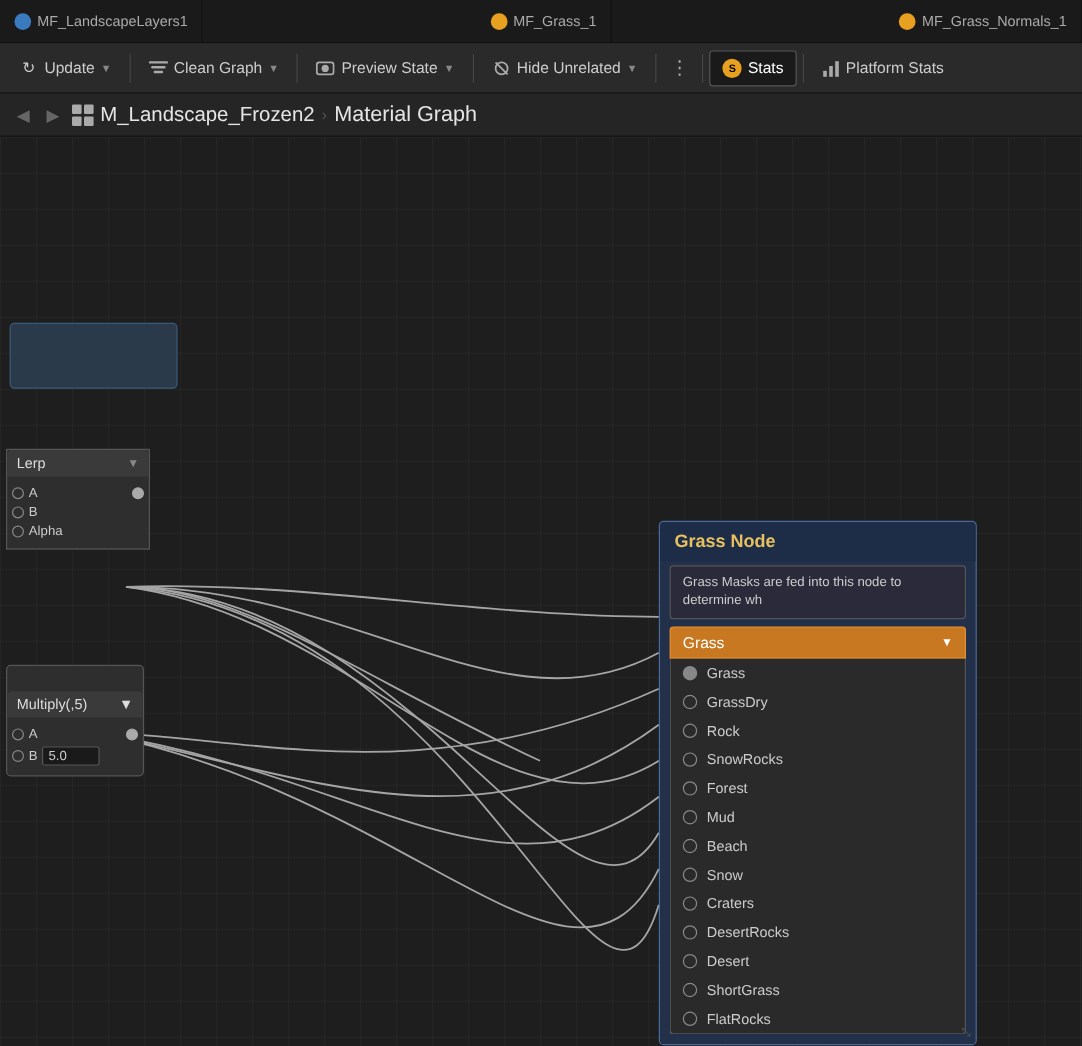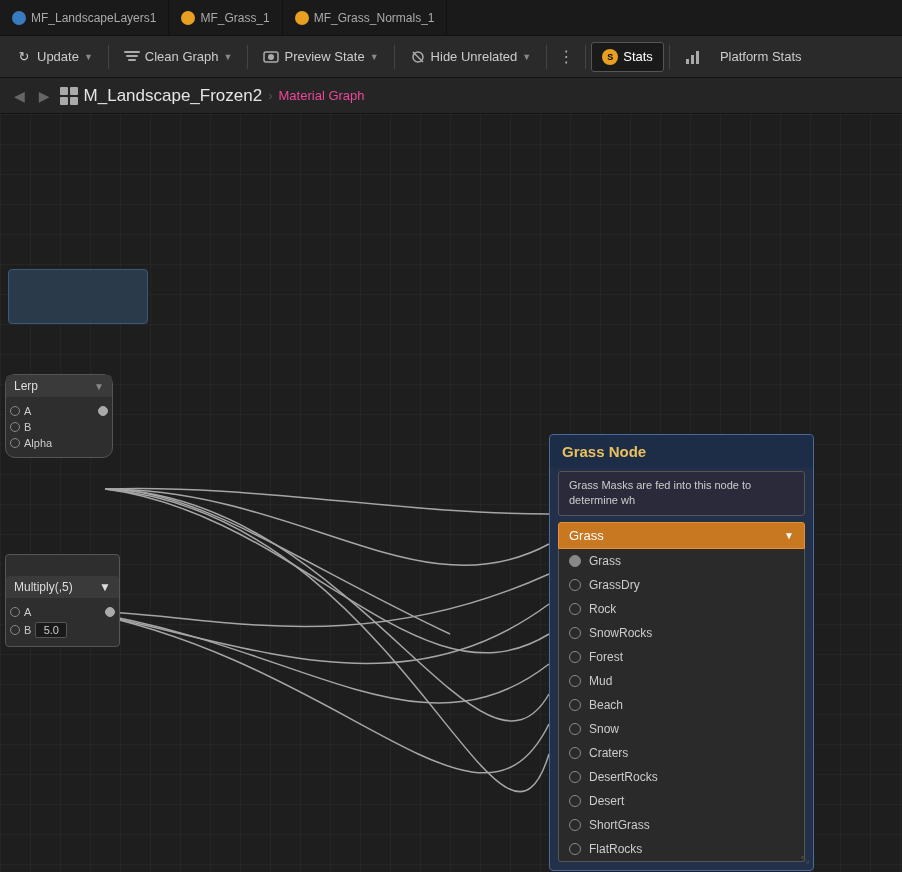"MF_LandscapeLayers1" .tab-bar { justify-content: none -> space-between }
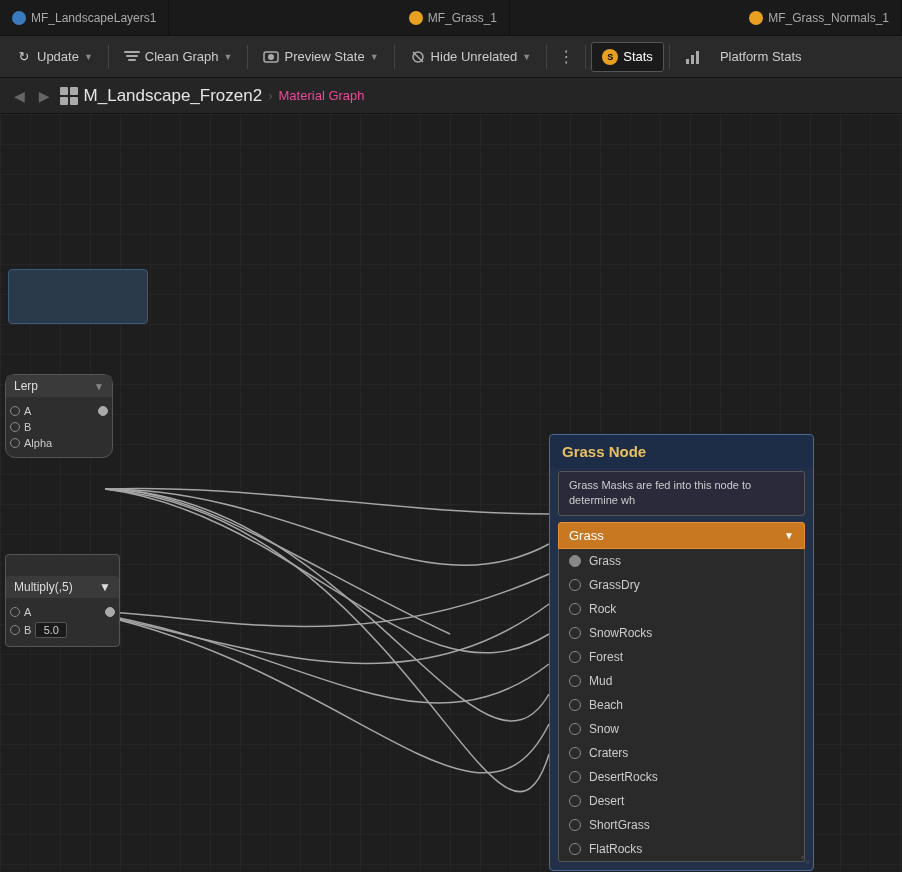"Platform Stats" .platform-btn { gap: 19px -> 4px }
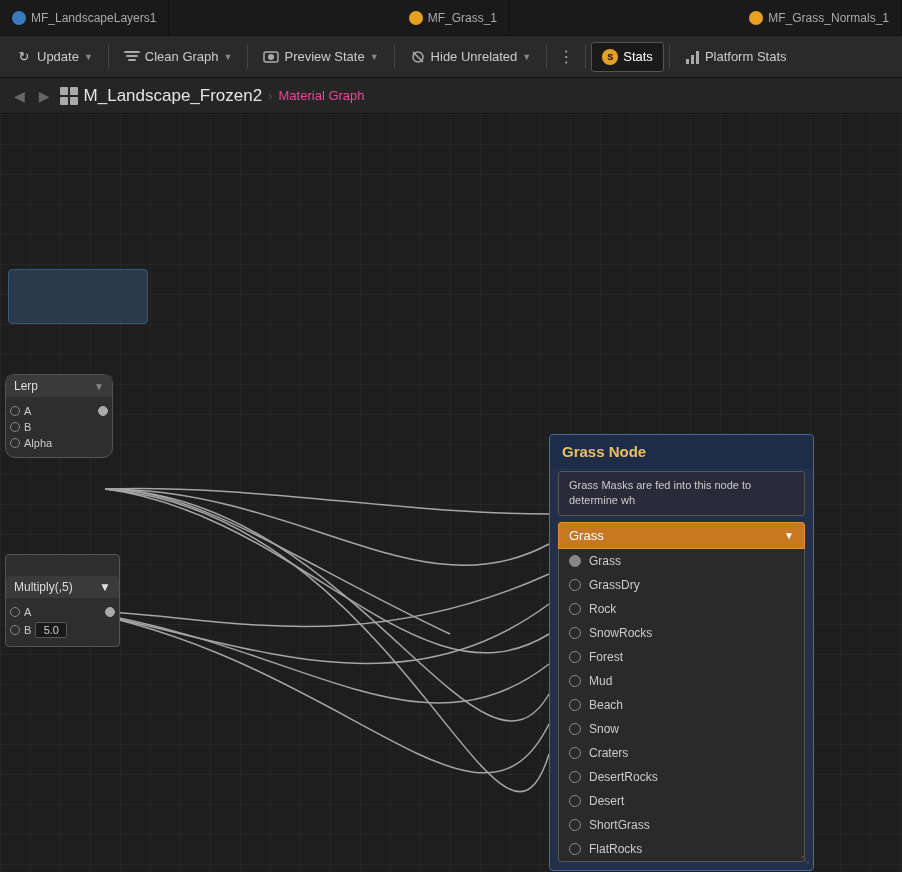"Material Graph" .breadcrumb-current { color: #ec4899 -> #e5e5e5; font-size: 13px -> 18px }
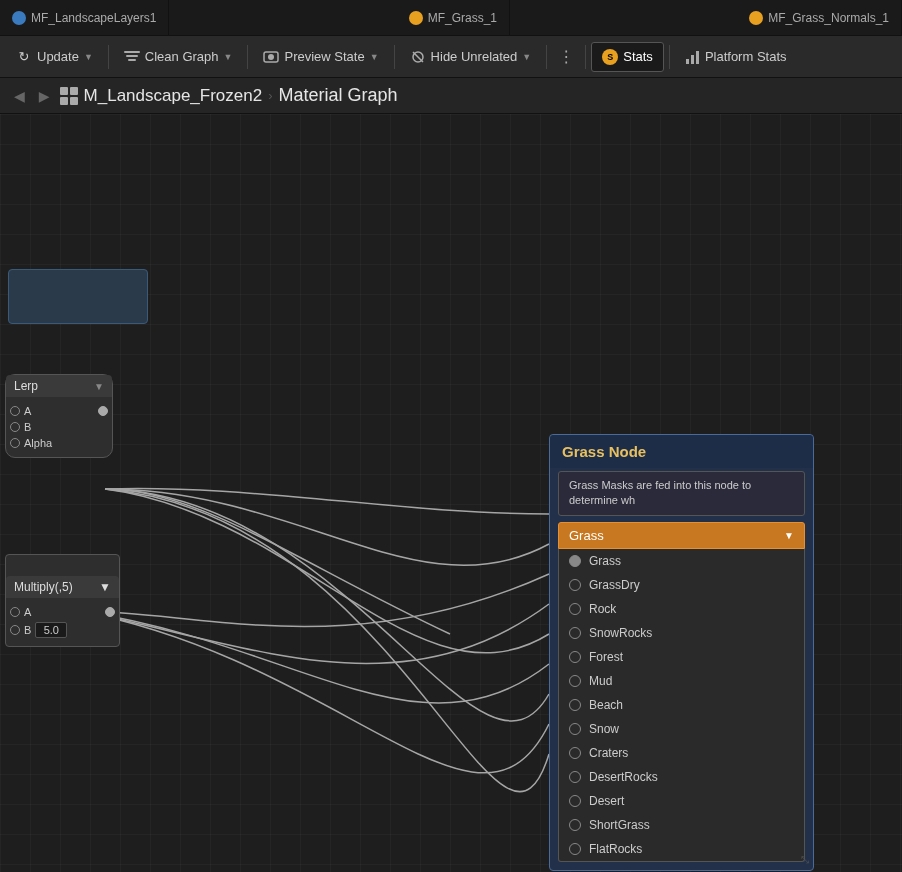"Lerp" .node-lerp { border-radius: 10px -> 0; width: 108px -> 120px }
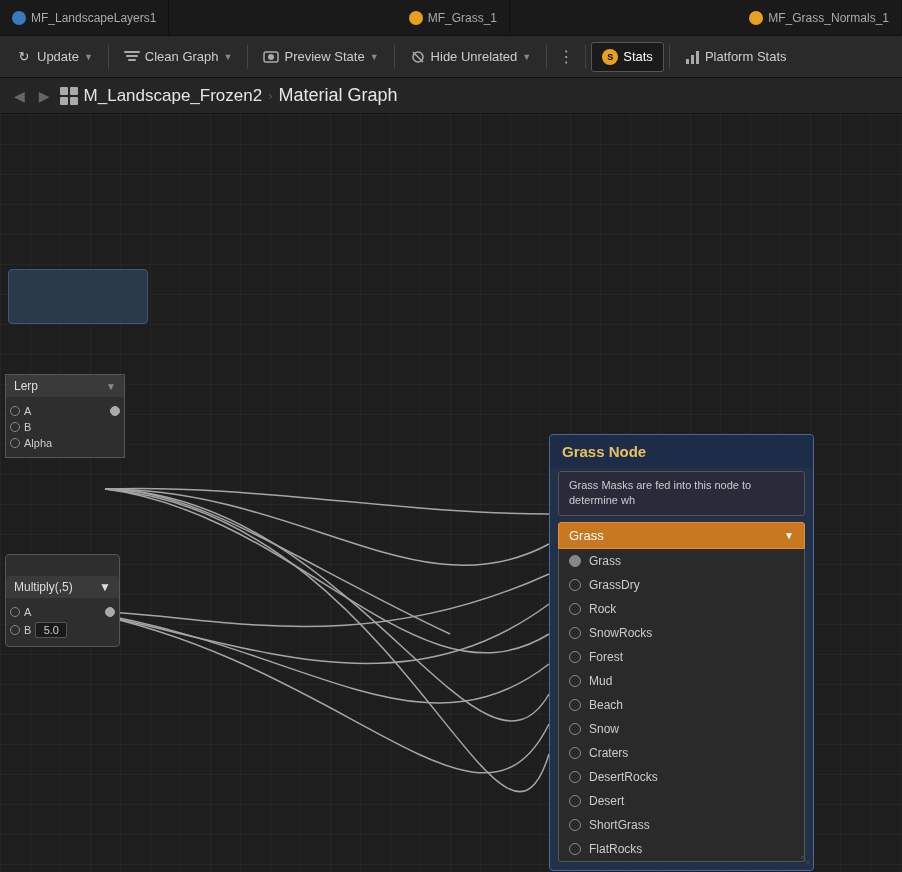"5.0" .b-value { text-align: center -> none; width: 32px -> 48px }
